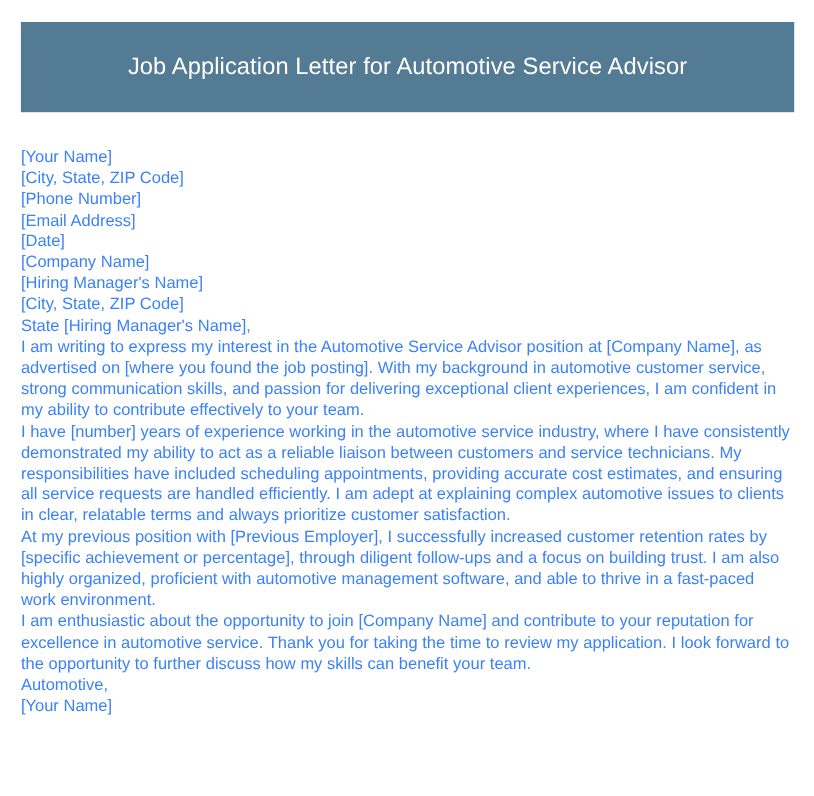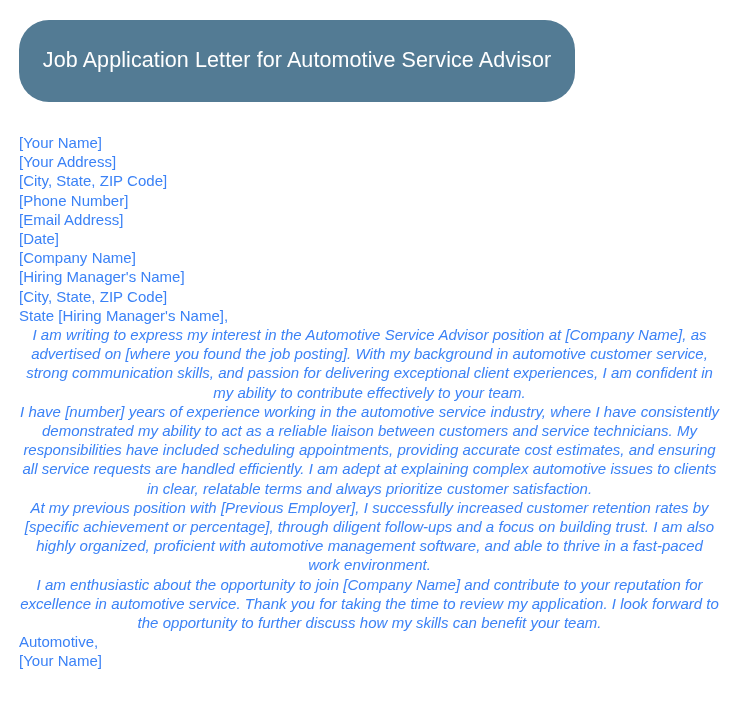"Job Application Letter for Automotive" .header-banner { border-radius: 30px -> none; width: 556px -> 703px }
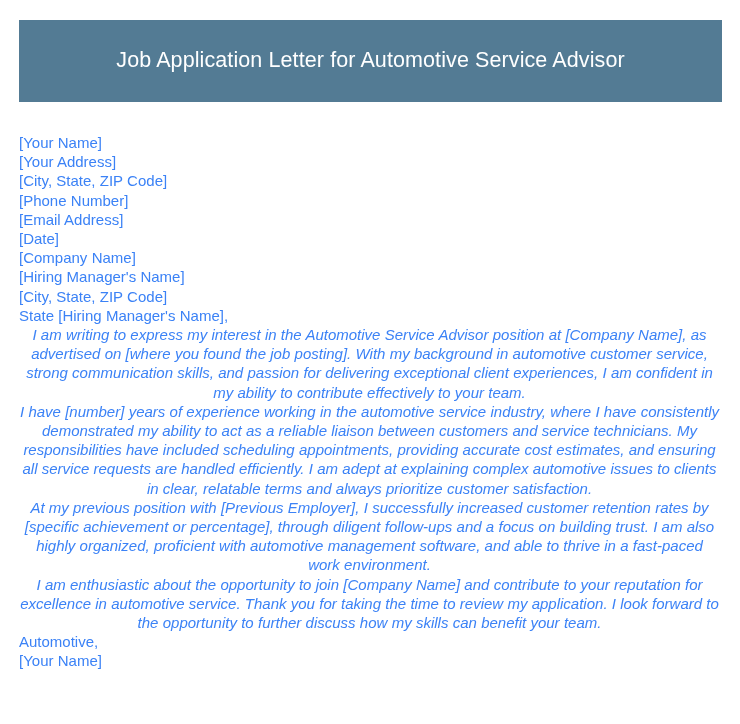"[Your Address]" div.letter-line { html: <div>[Your Address]</div> -> none }
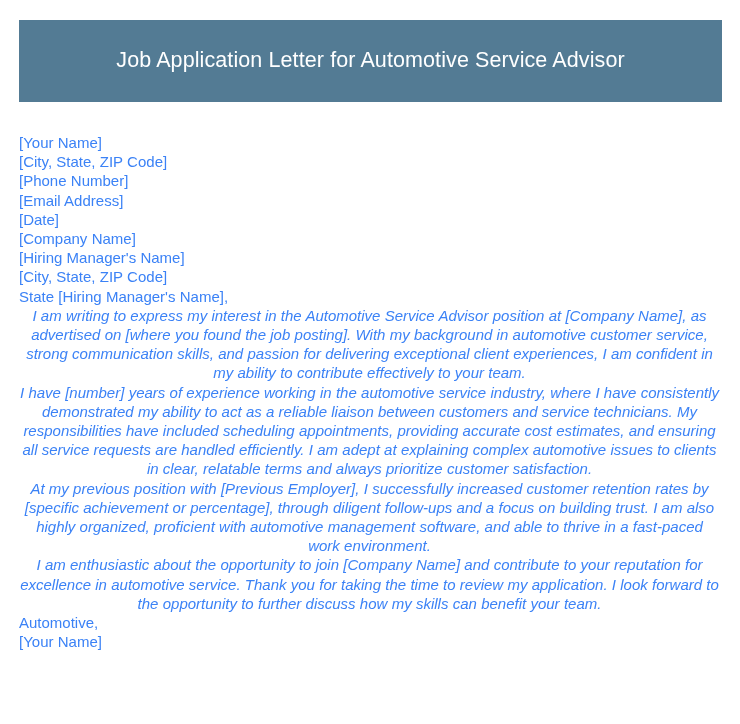"I am writing to express" .letter-paragraph { font-style: italic -> none; text-align: center -> left }
